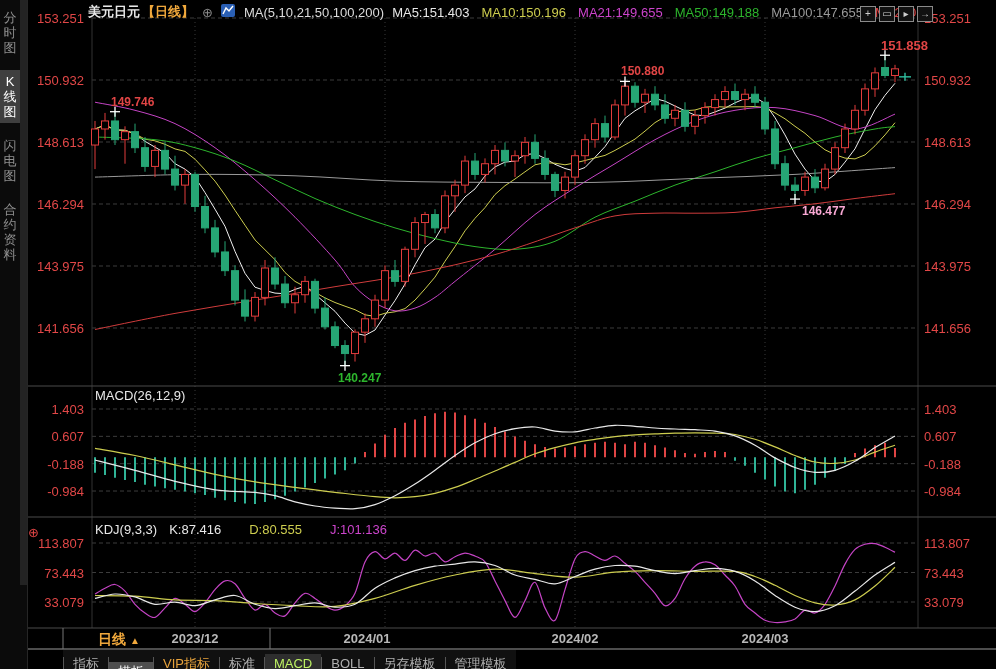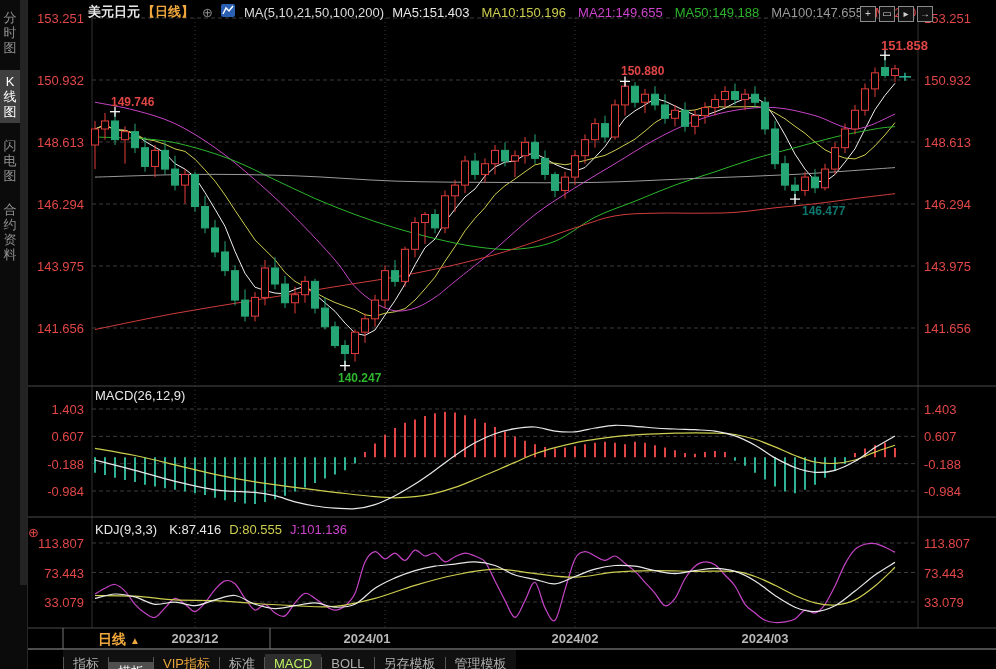"146.477" span.anno { color: #0f766e -> #f9a8d4 }
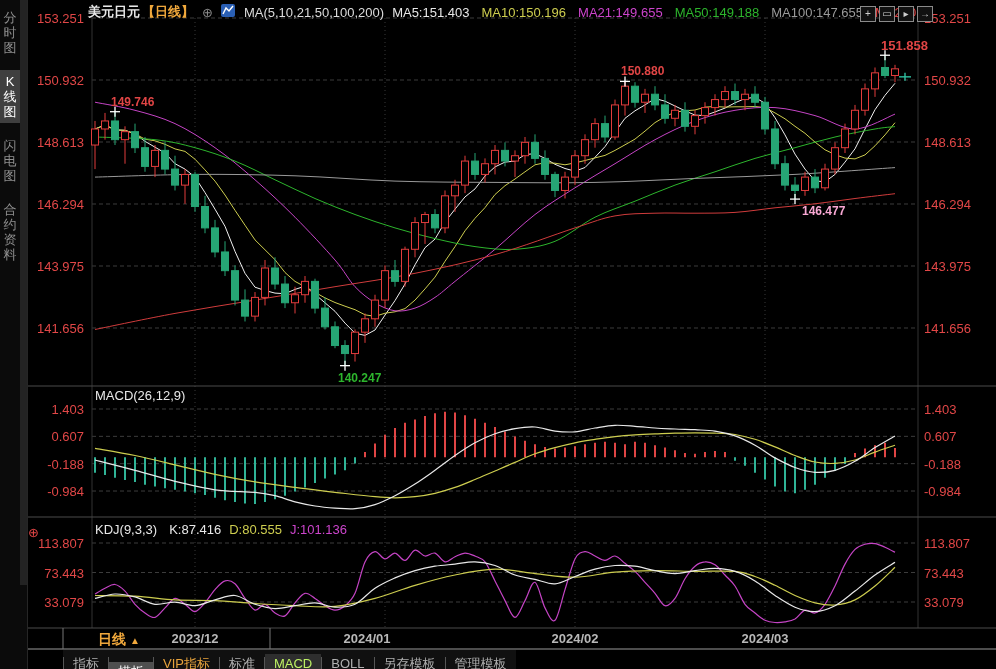"K:87.416" span { gap: 8px -> 28px }
